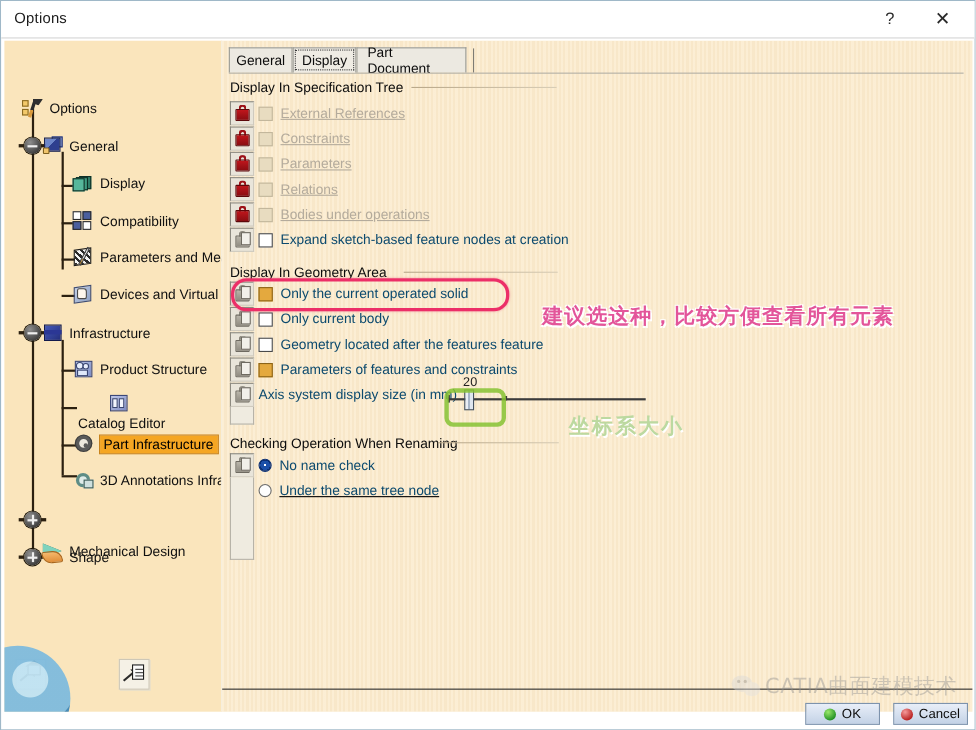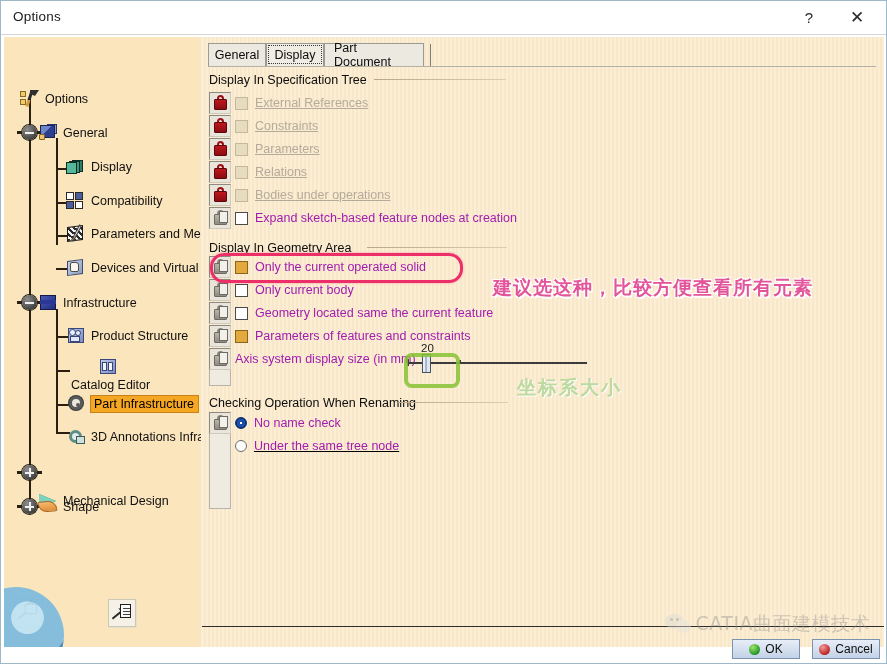"Expand sketch-based feature nodes at" .opt-label { color: #a21caf -> #0c4a6e }
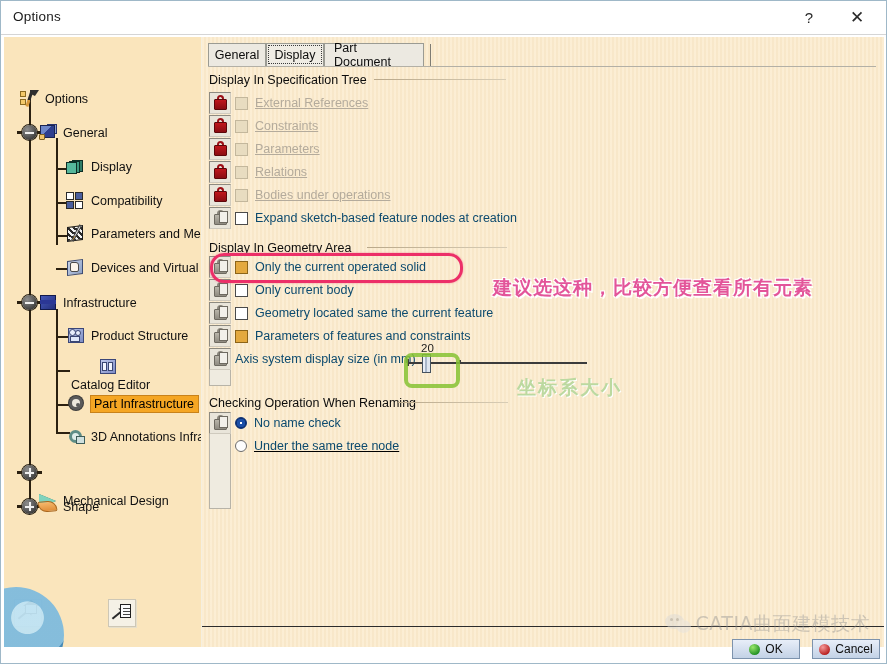"Geometry located same the current" span.opt-label { text: same the current -> after the features }
